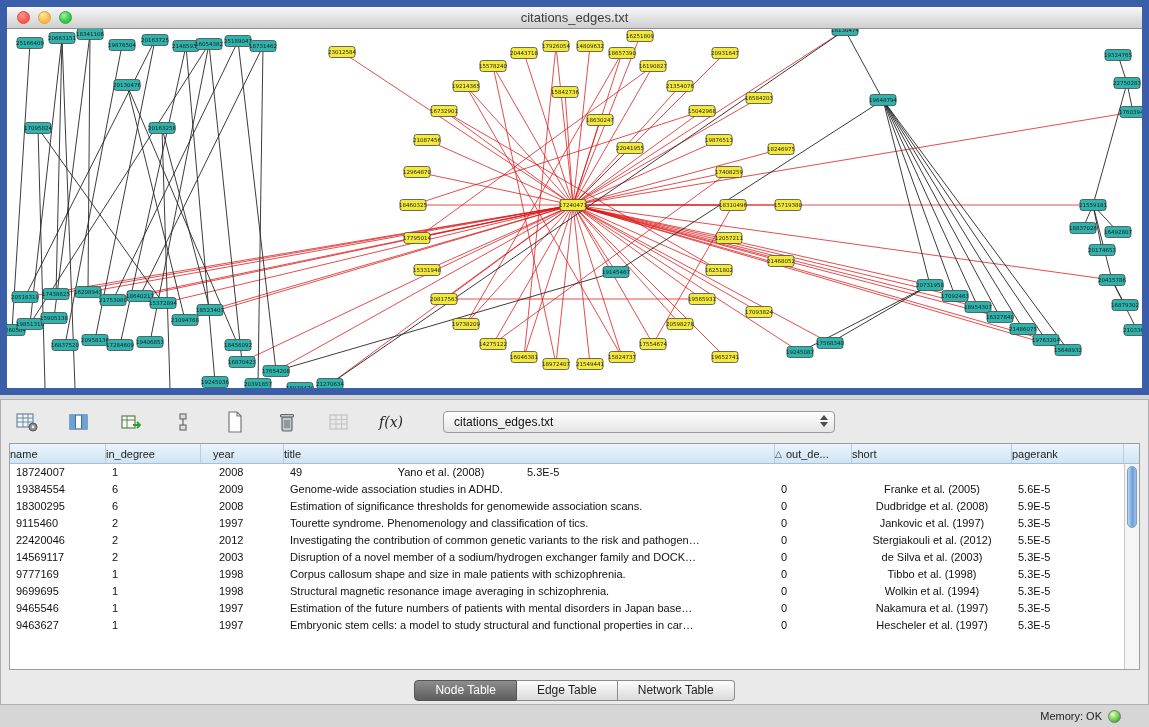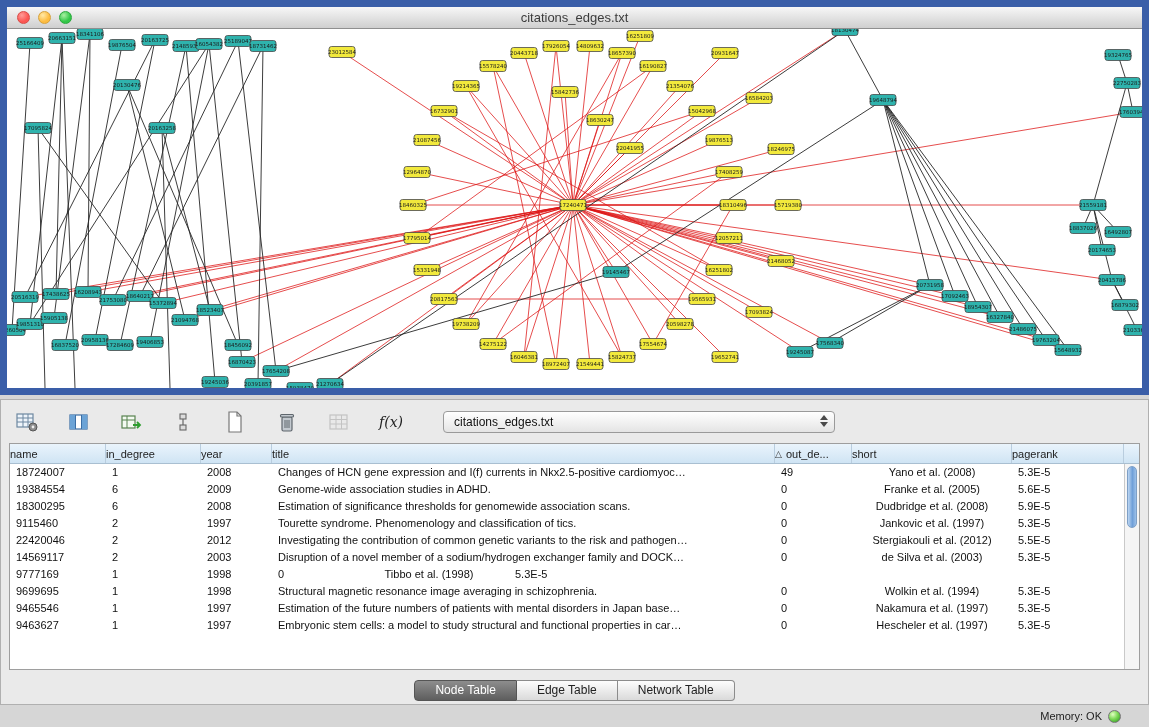"year" .col-year { margin-left: none -> 12px }
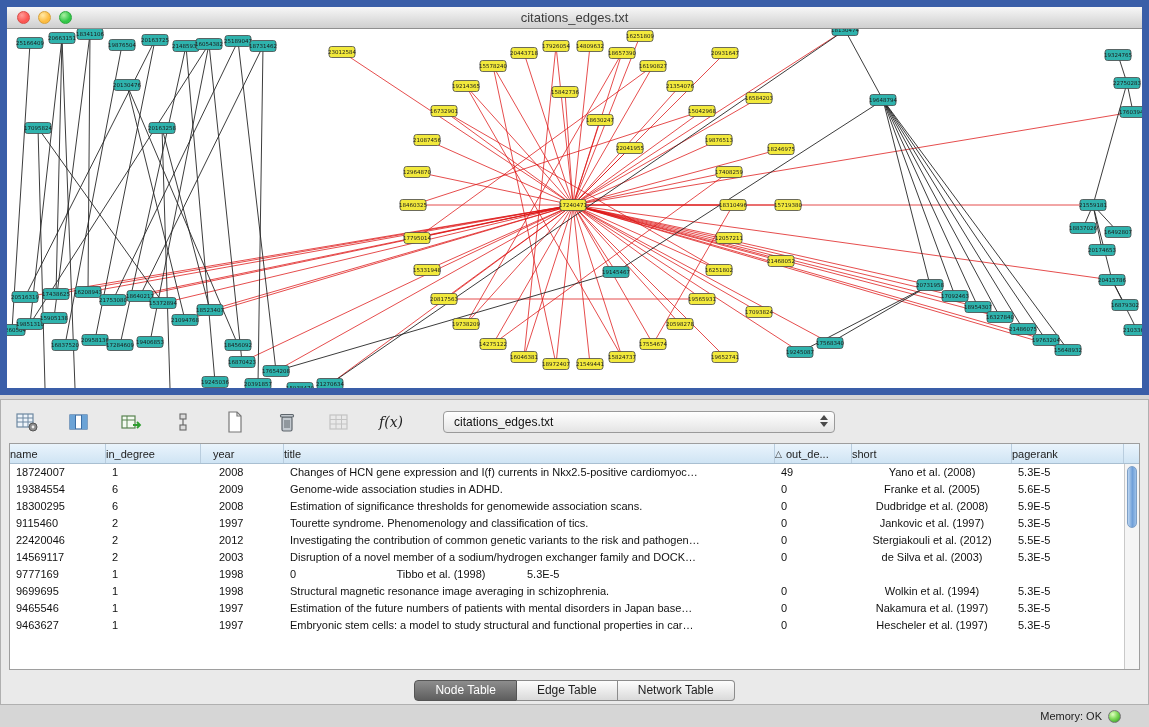"Changes of HCN gene expression" div.cell { html: <div>Changes of HCN gene expression and I(f) currents in Nkx2.5-positive cardiomyoc…</div> -> none }
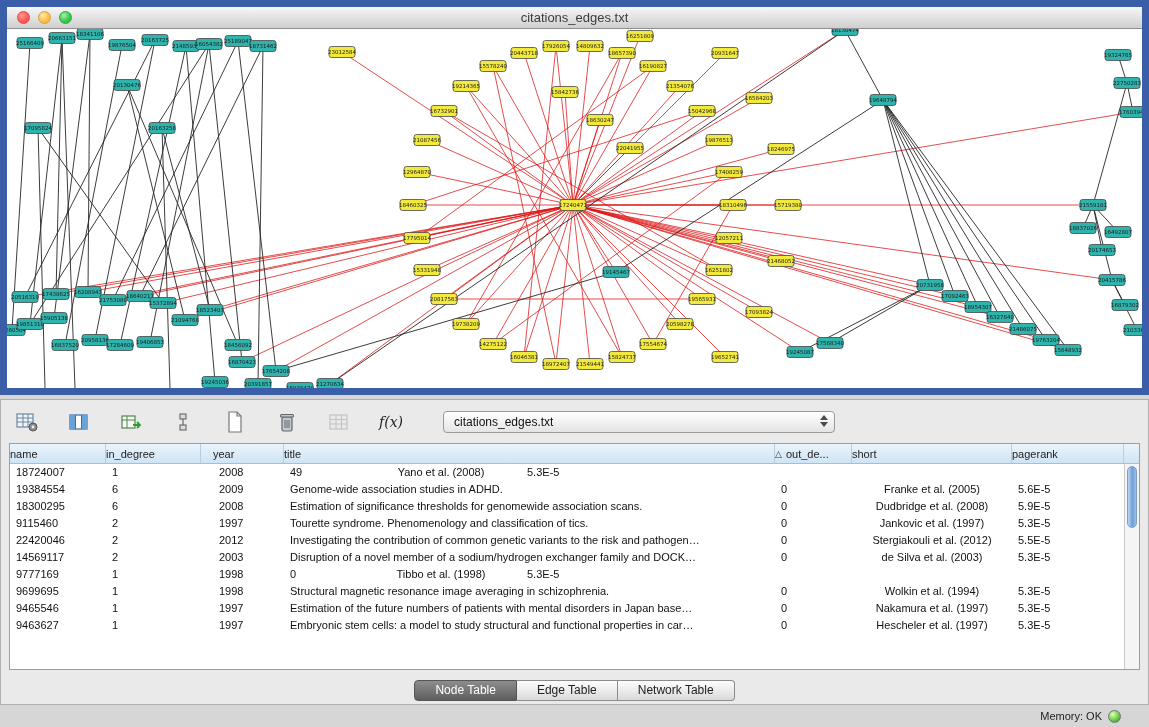"Corpus callosum shape and size" div.cell { html: none -> <div>Corpus callosum shape and size in male patients with schizophrenia.</div> }
